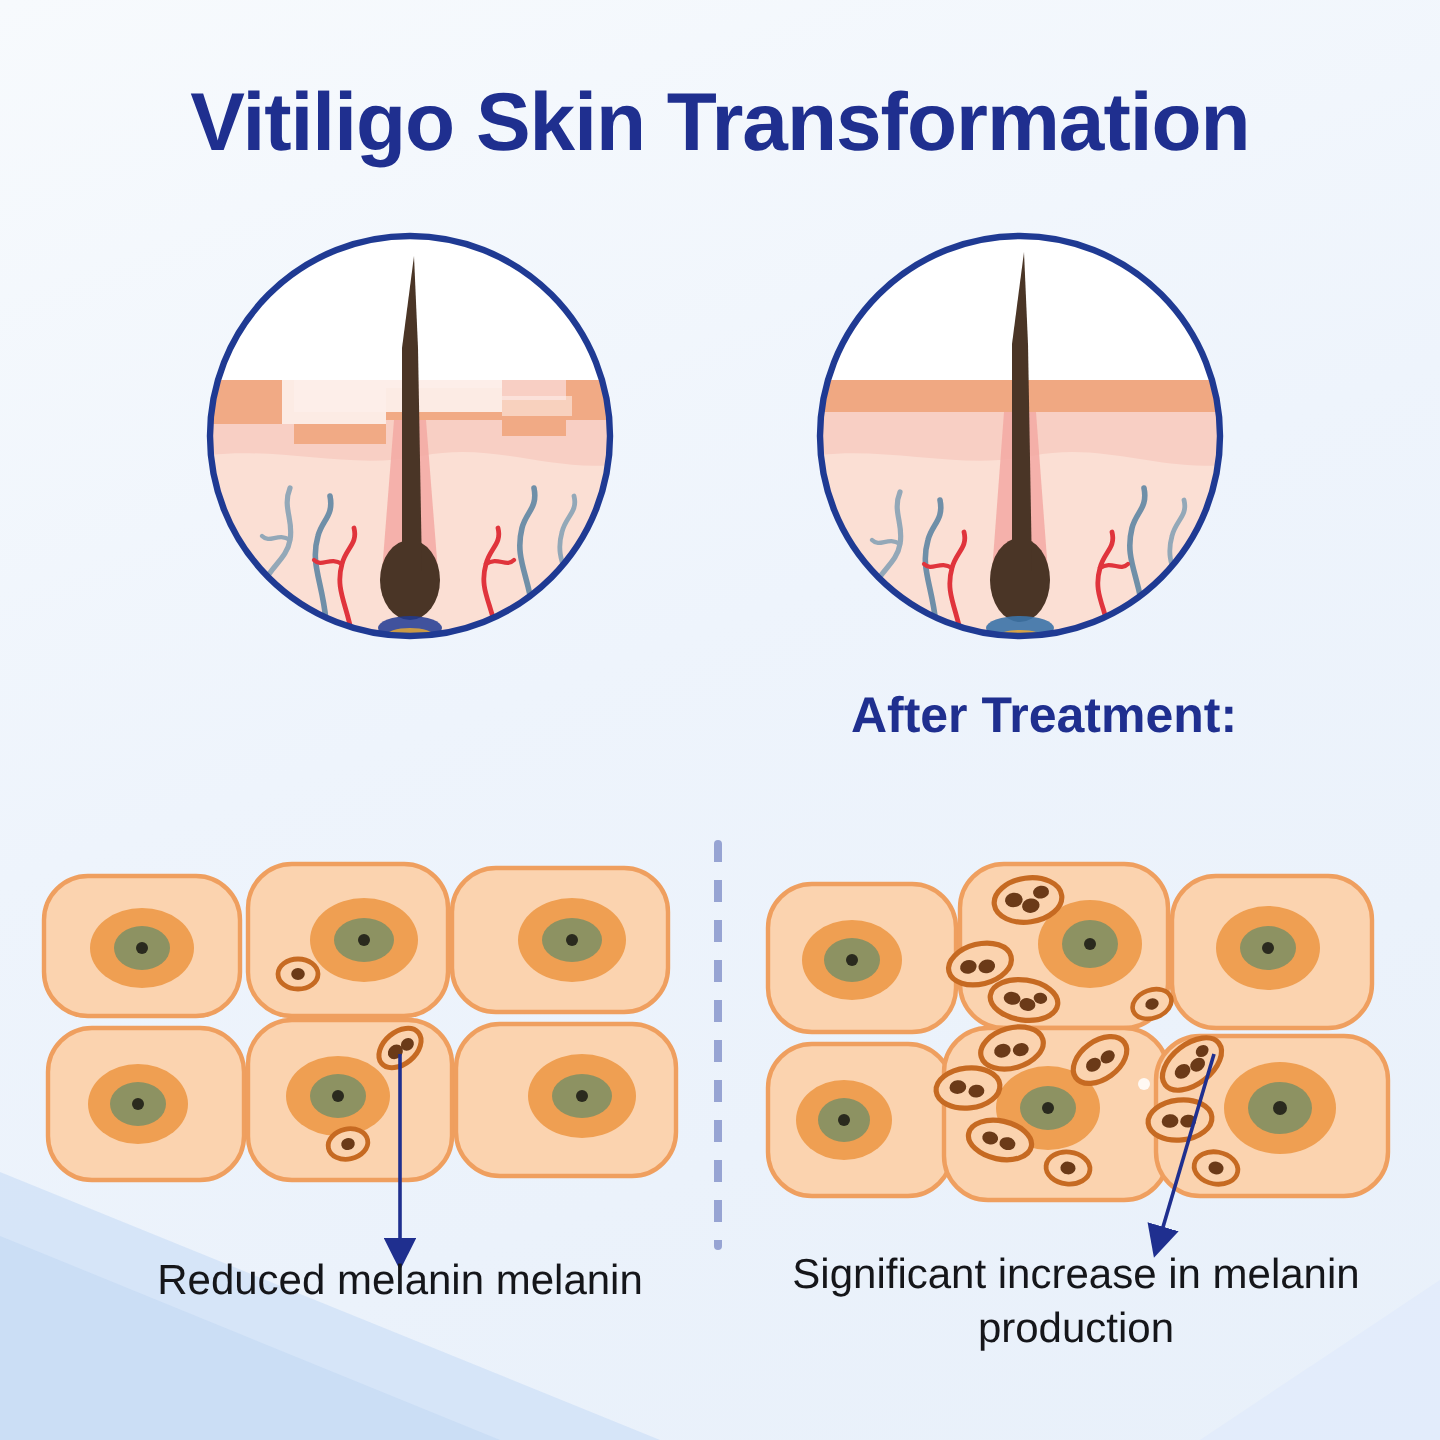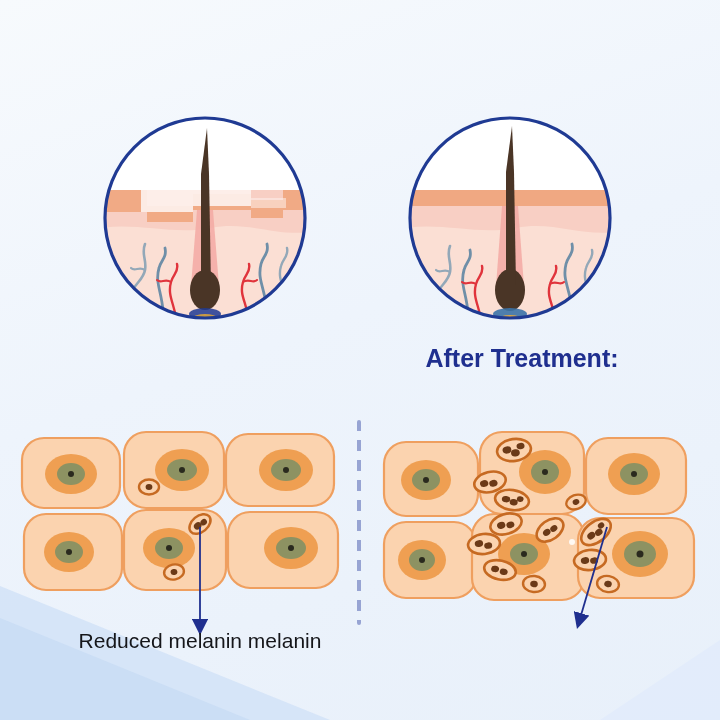"Vitiligo Skin Transformation" div.title { html: none -> <div>Vitiligo Skin Transformation</div> }
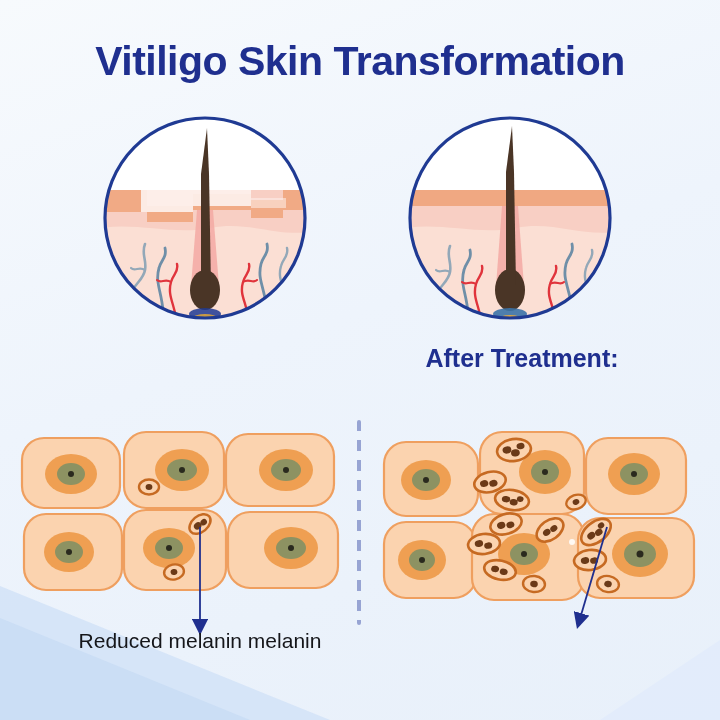"Significant increase in melanin" div.note { html: none -> <div>Significant increase in melanin production</div> }
